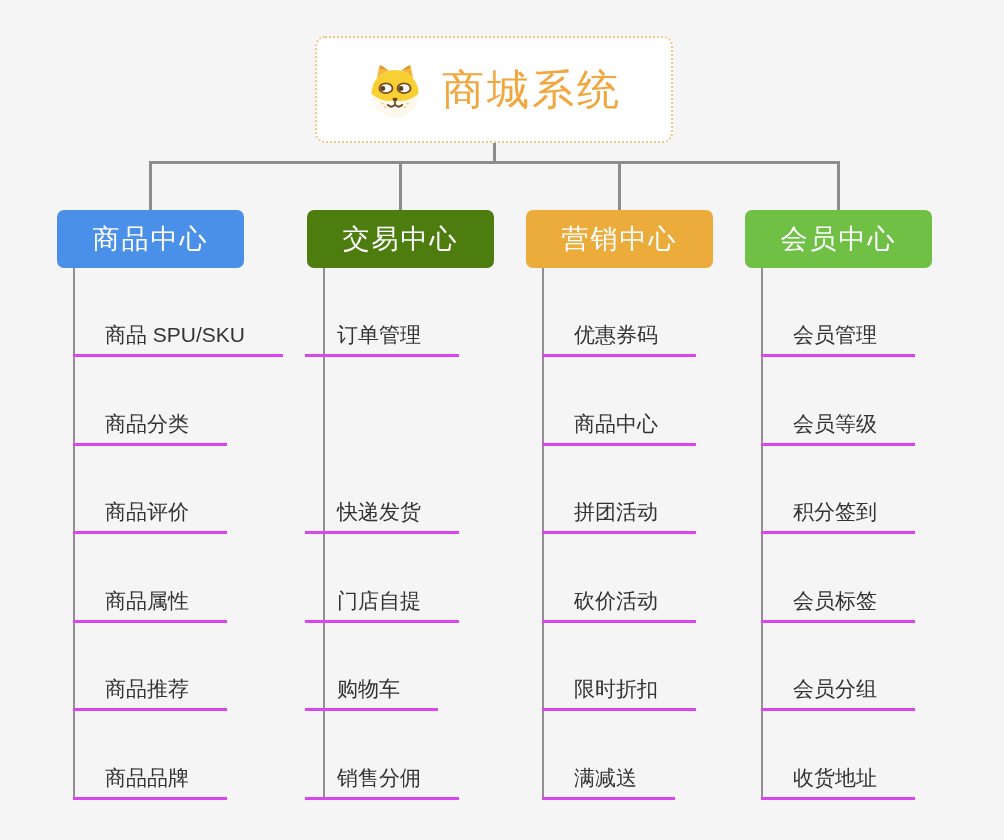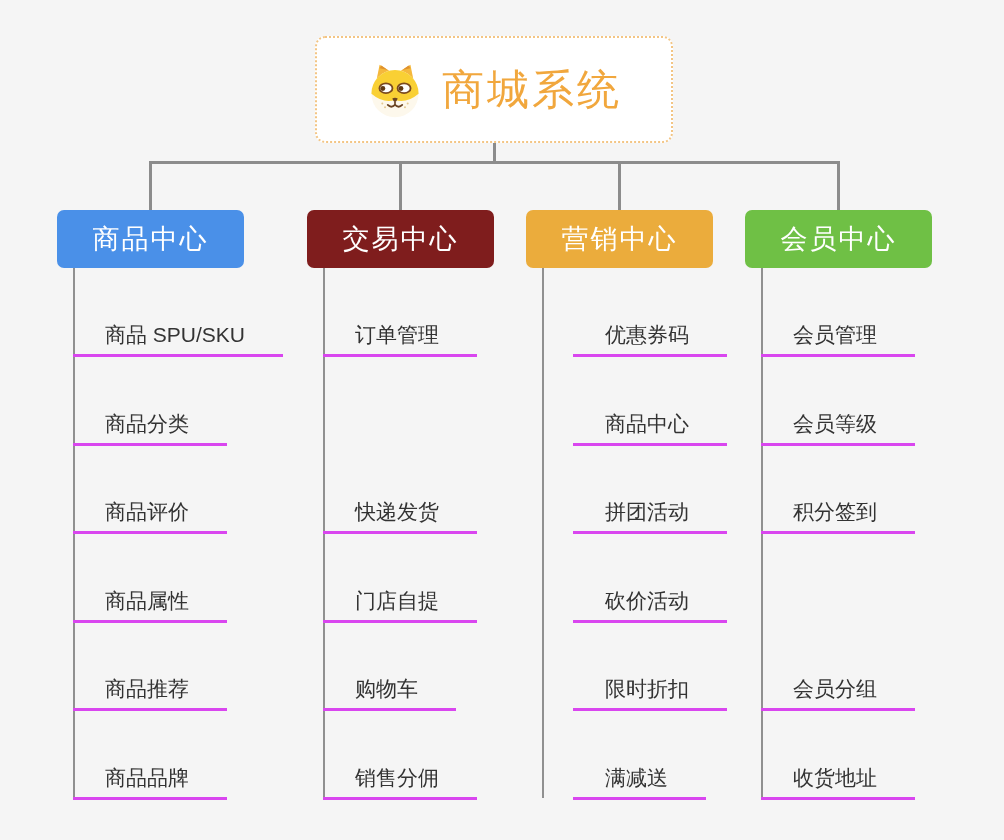"交易中心" div.branch-node { background-color: #7f1d1d -> #4d7c0f }
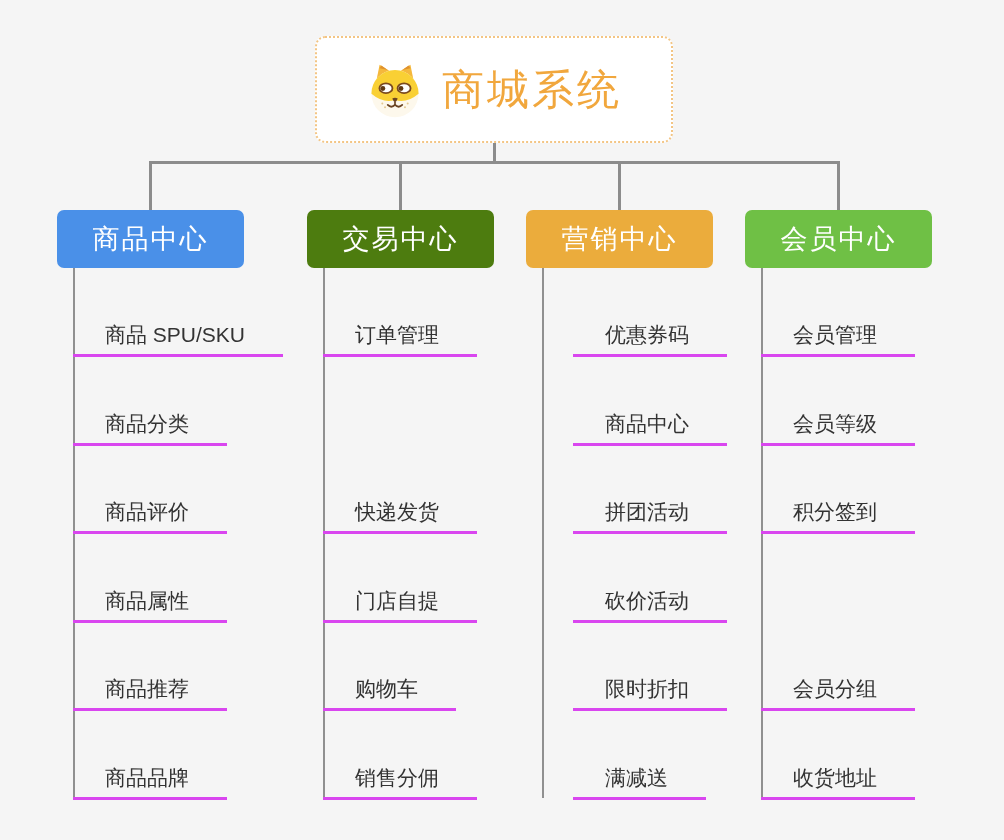"订单管理" .c1 { left: 323px -> 305px }
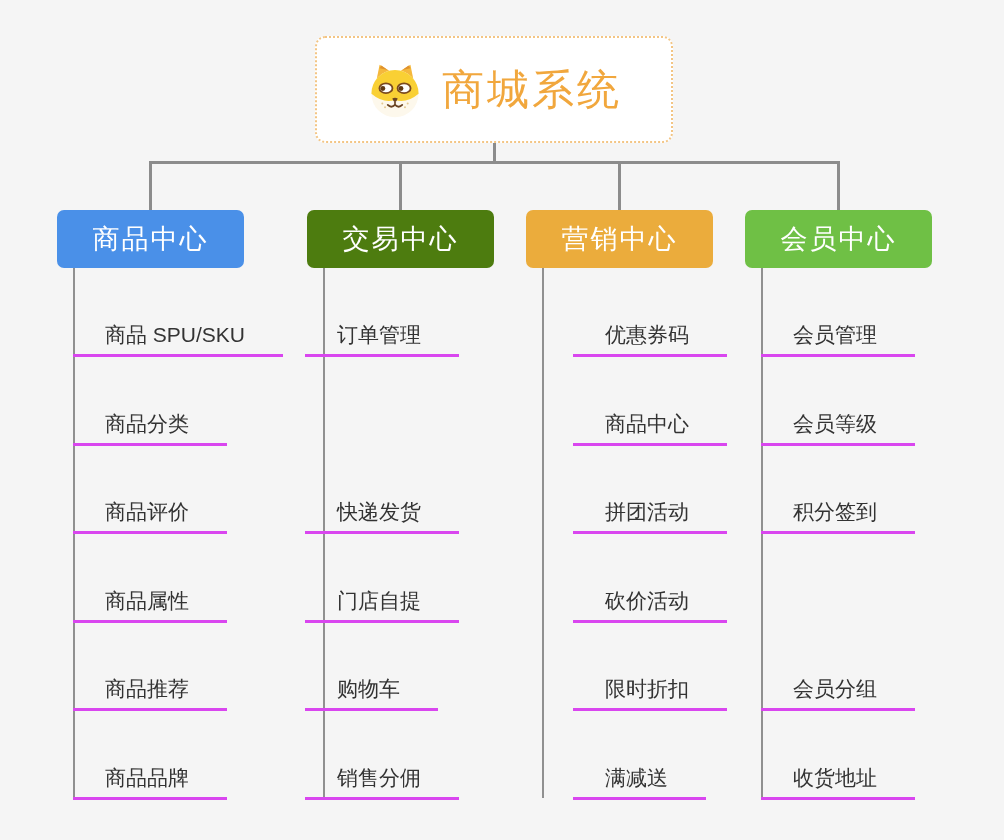"优惠券码" .c2 { left: 573px -> 542px }
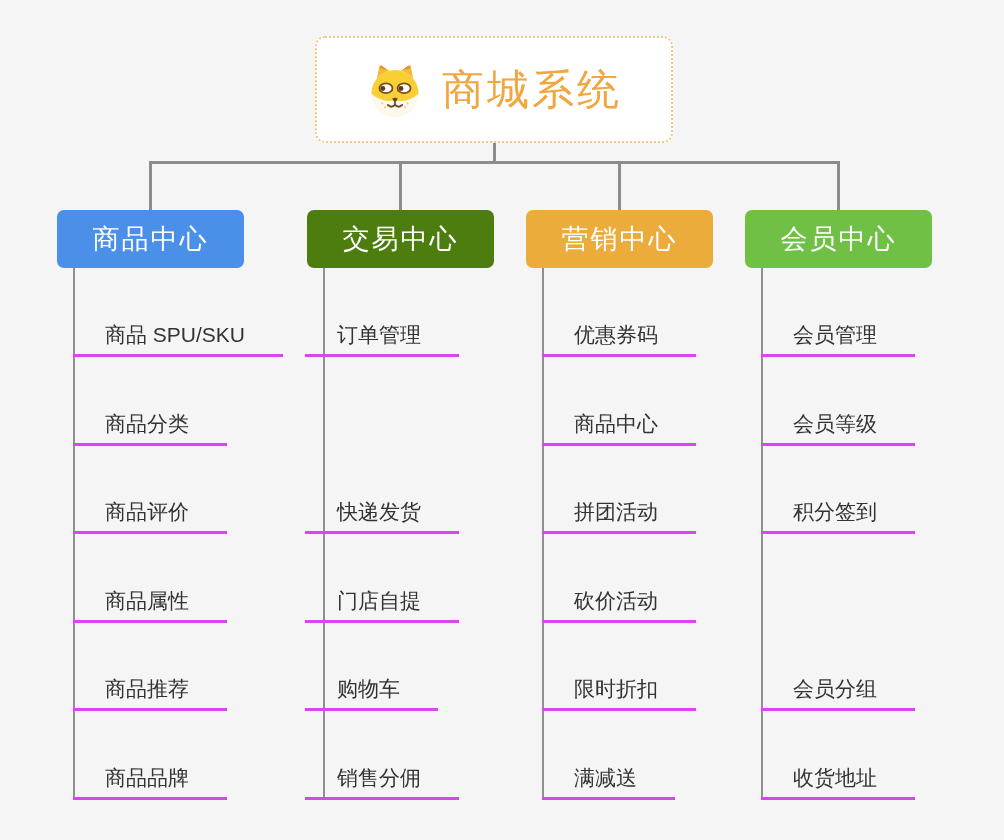"会员标签" div.leaf { html: none -> <div>会员标签</div> }
